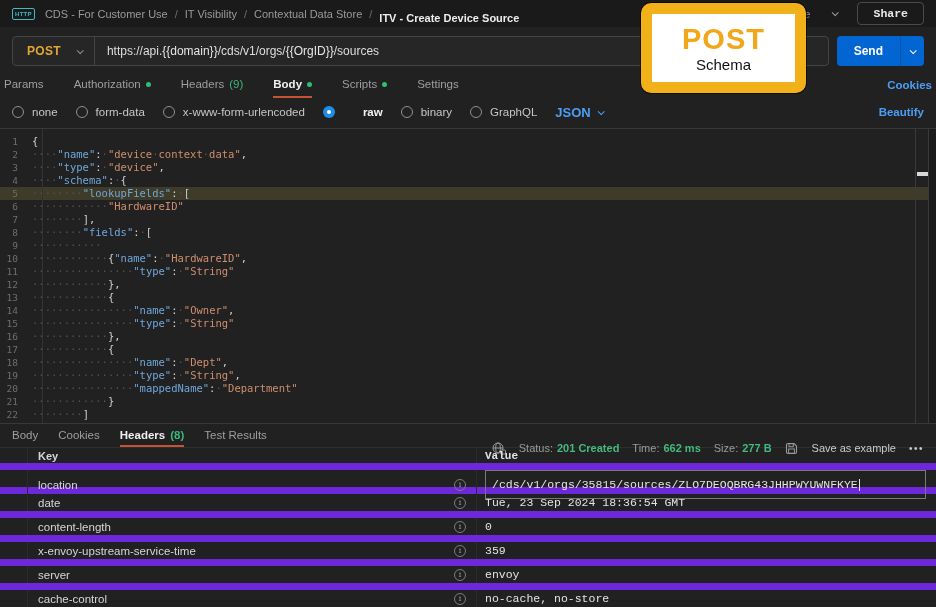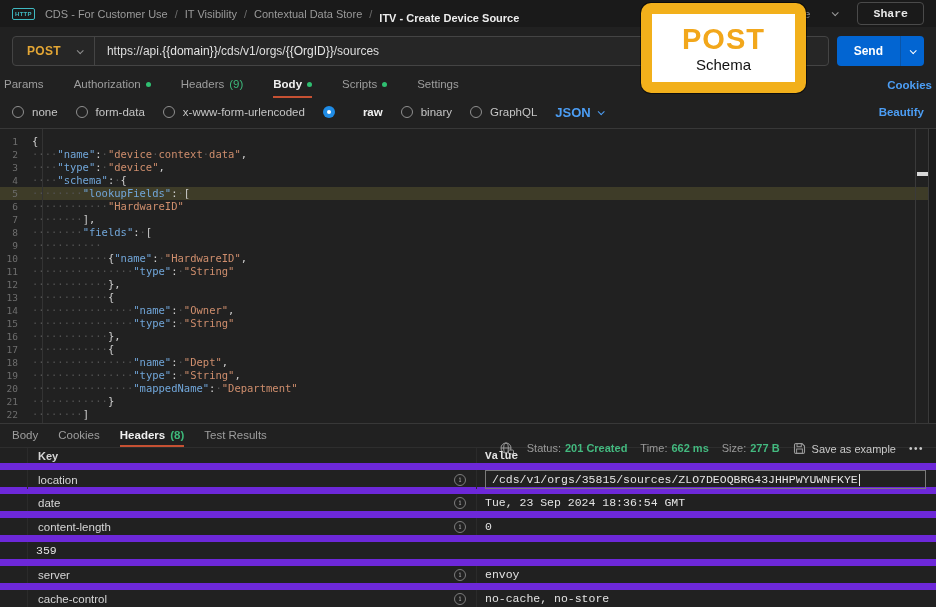"Save as example" .saveex { align-items: flex-end -> center; gap: 6px -> 14px }
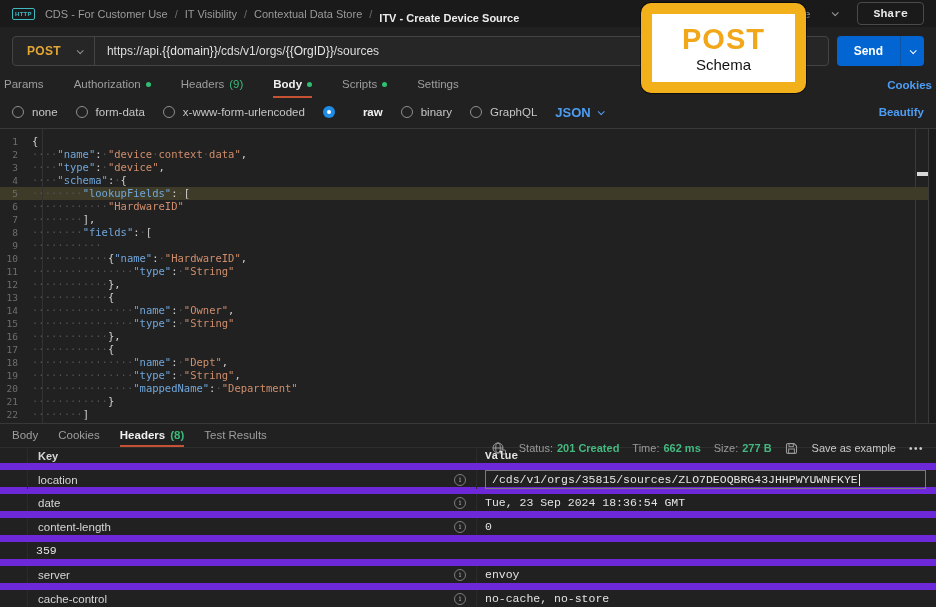"/cds/v1/orgs/35815/sources/ZLO7DEOQBRG43" .valbox { height: 19px -> 29px }
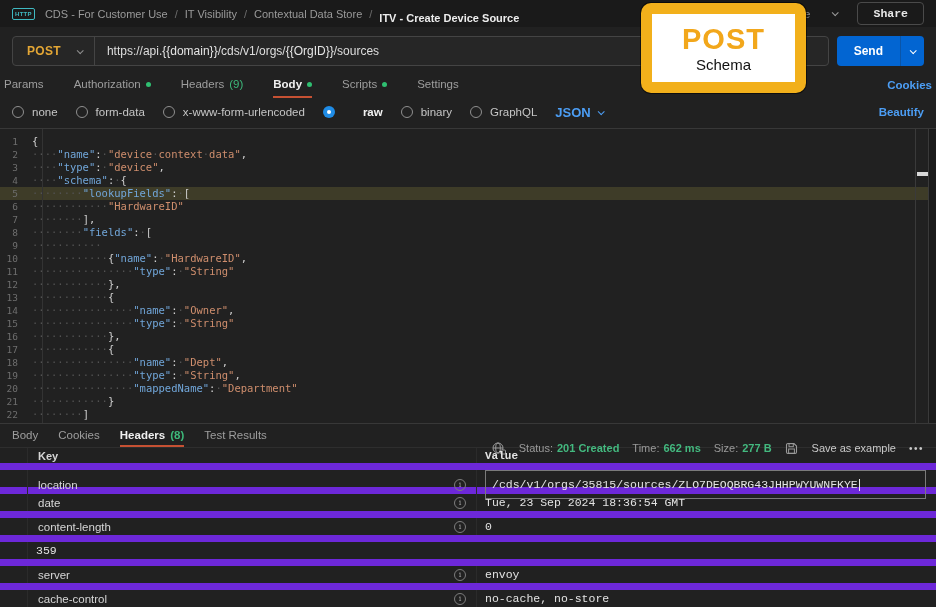"x-envoy-upstream-service-time" div.keycell { html: none -> <div> <span>x-envoy-upstream-service-time</span> <span></span> </div> }
